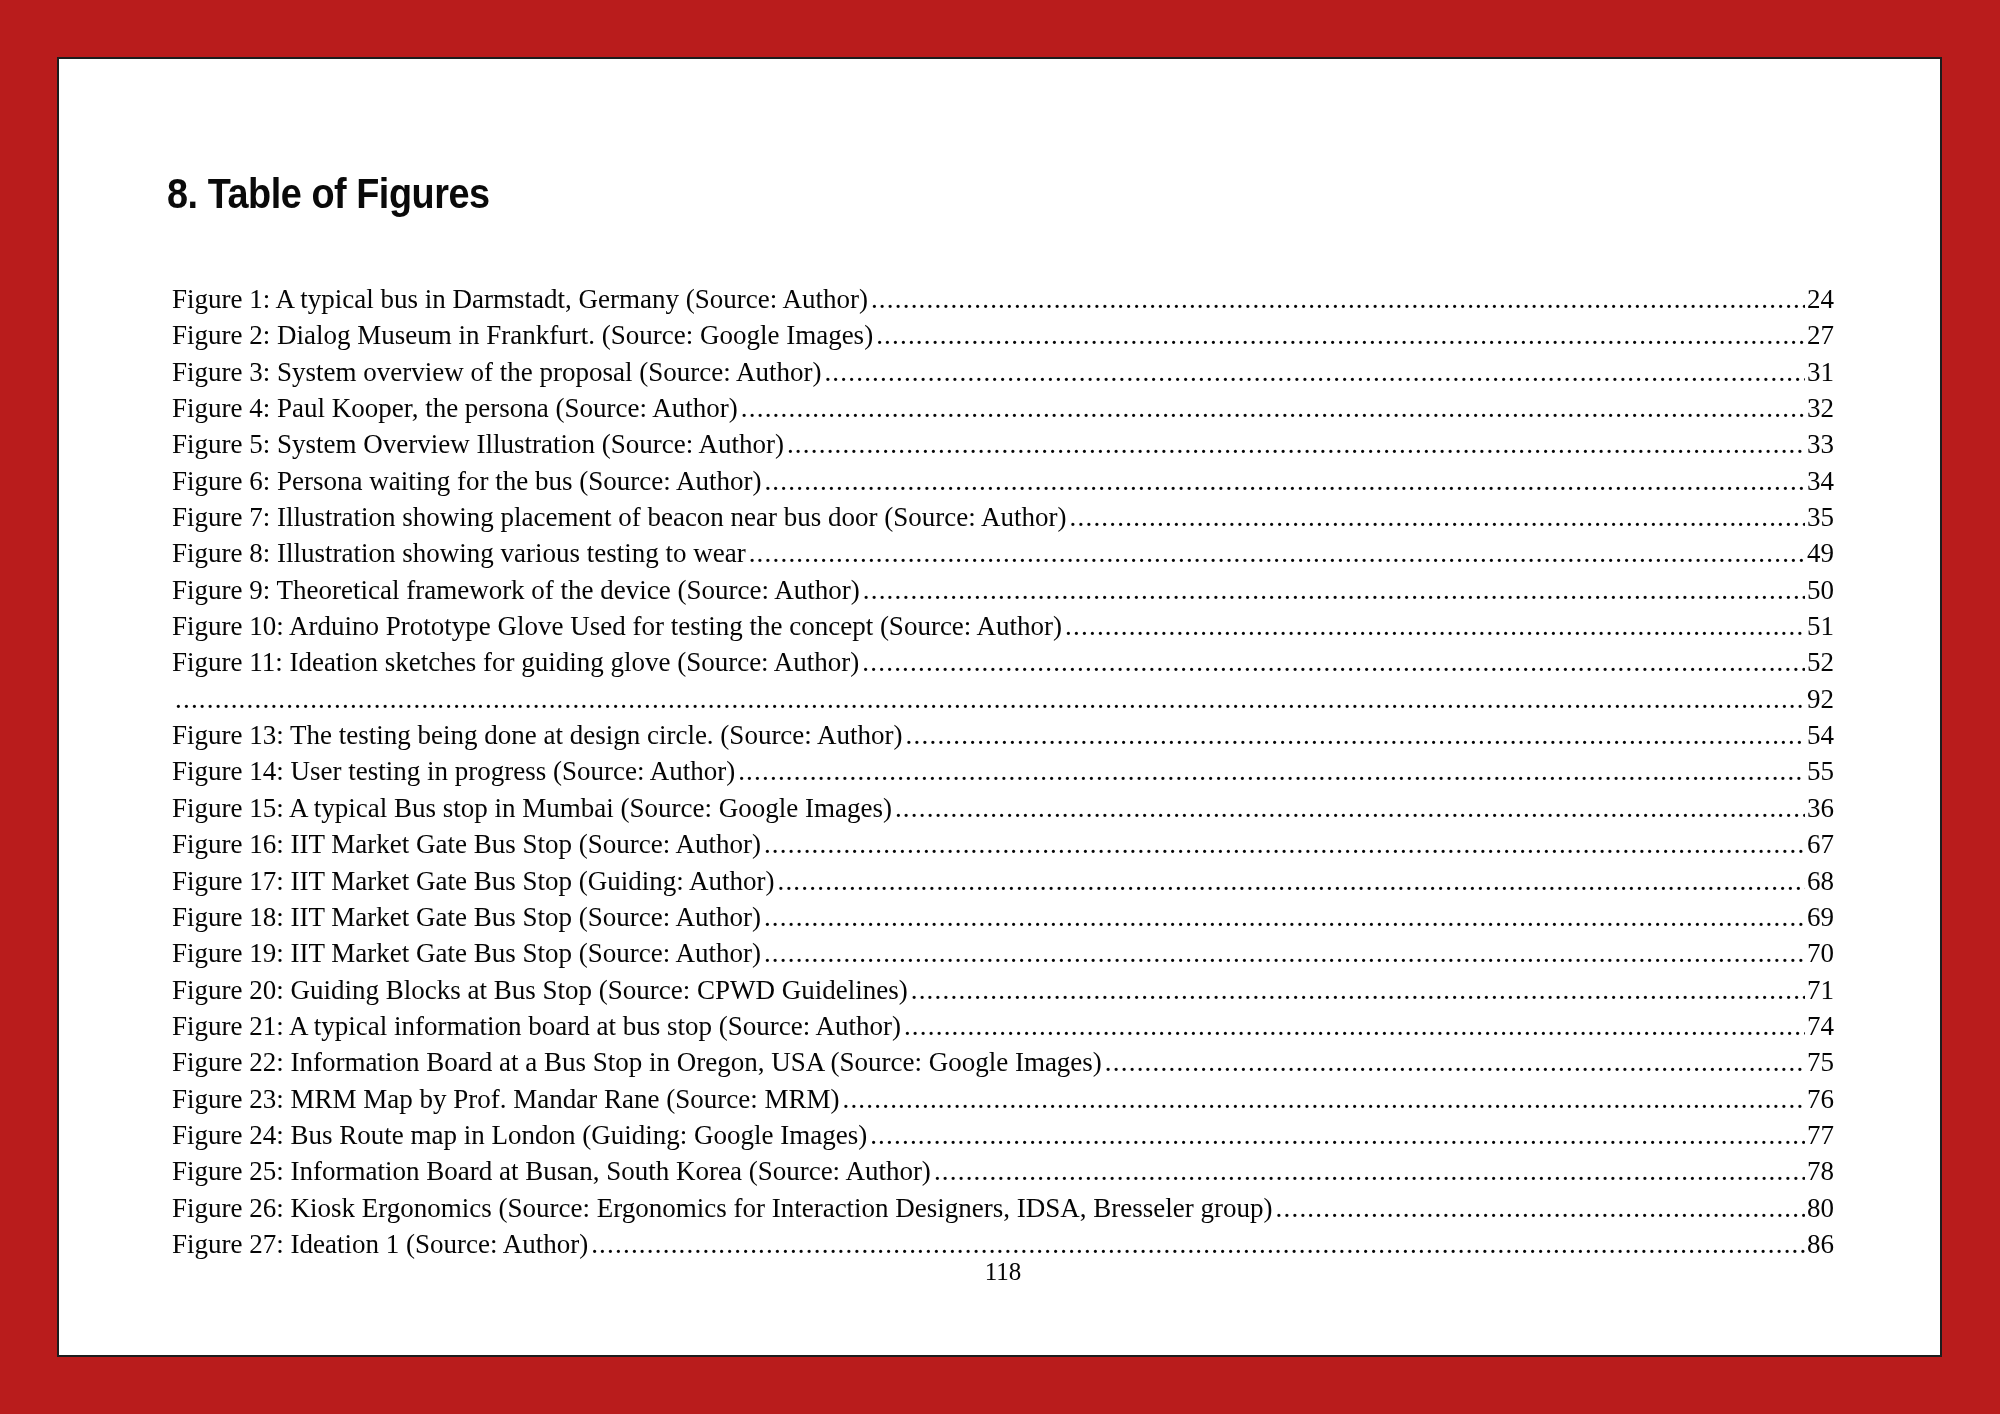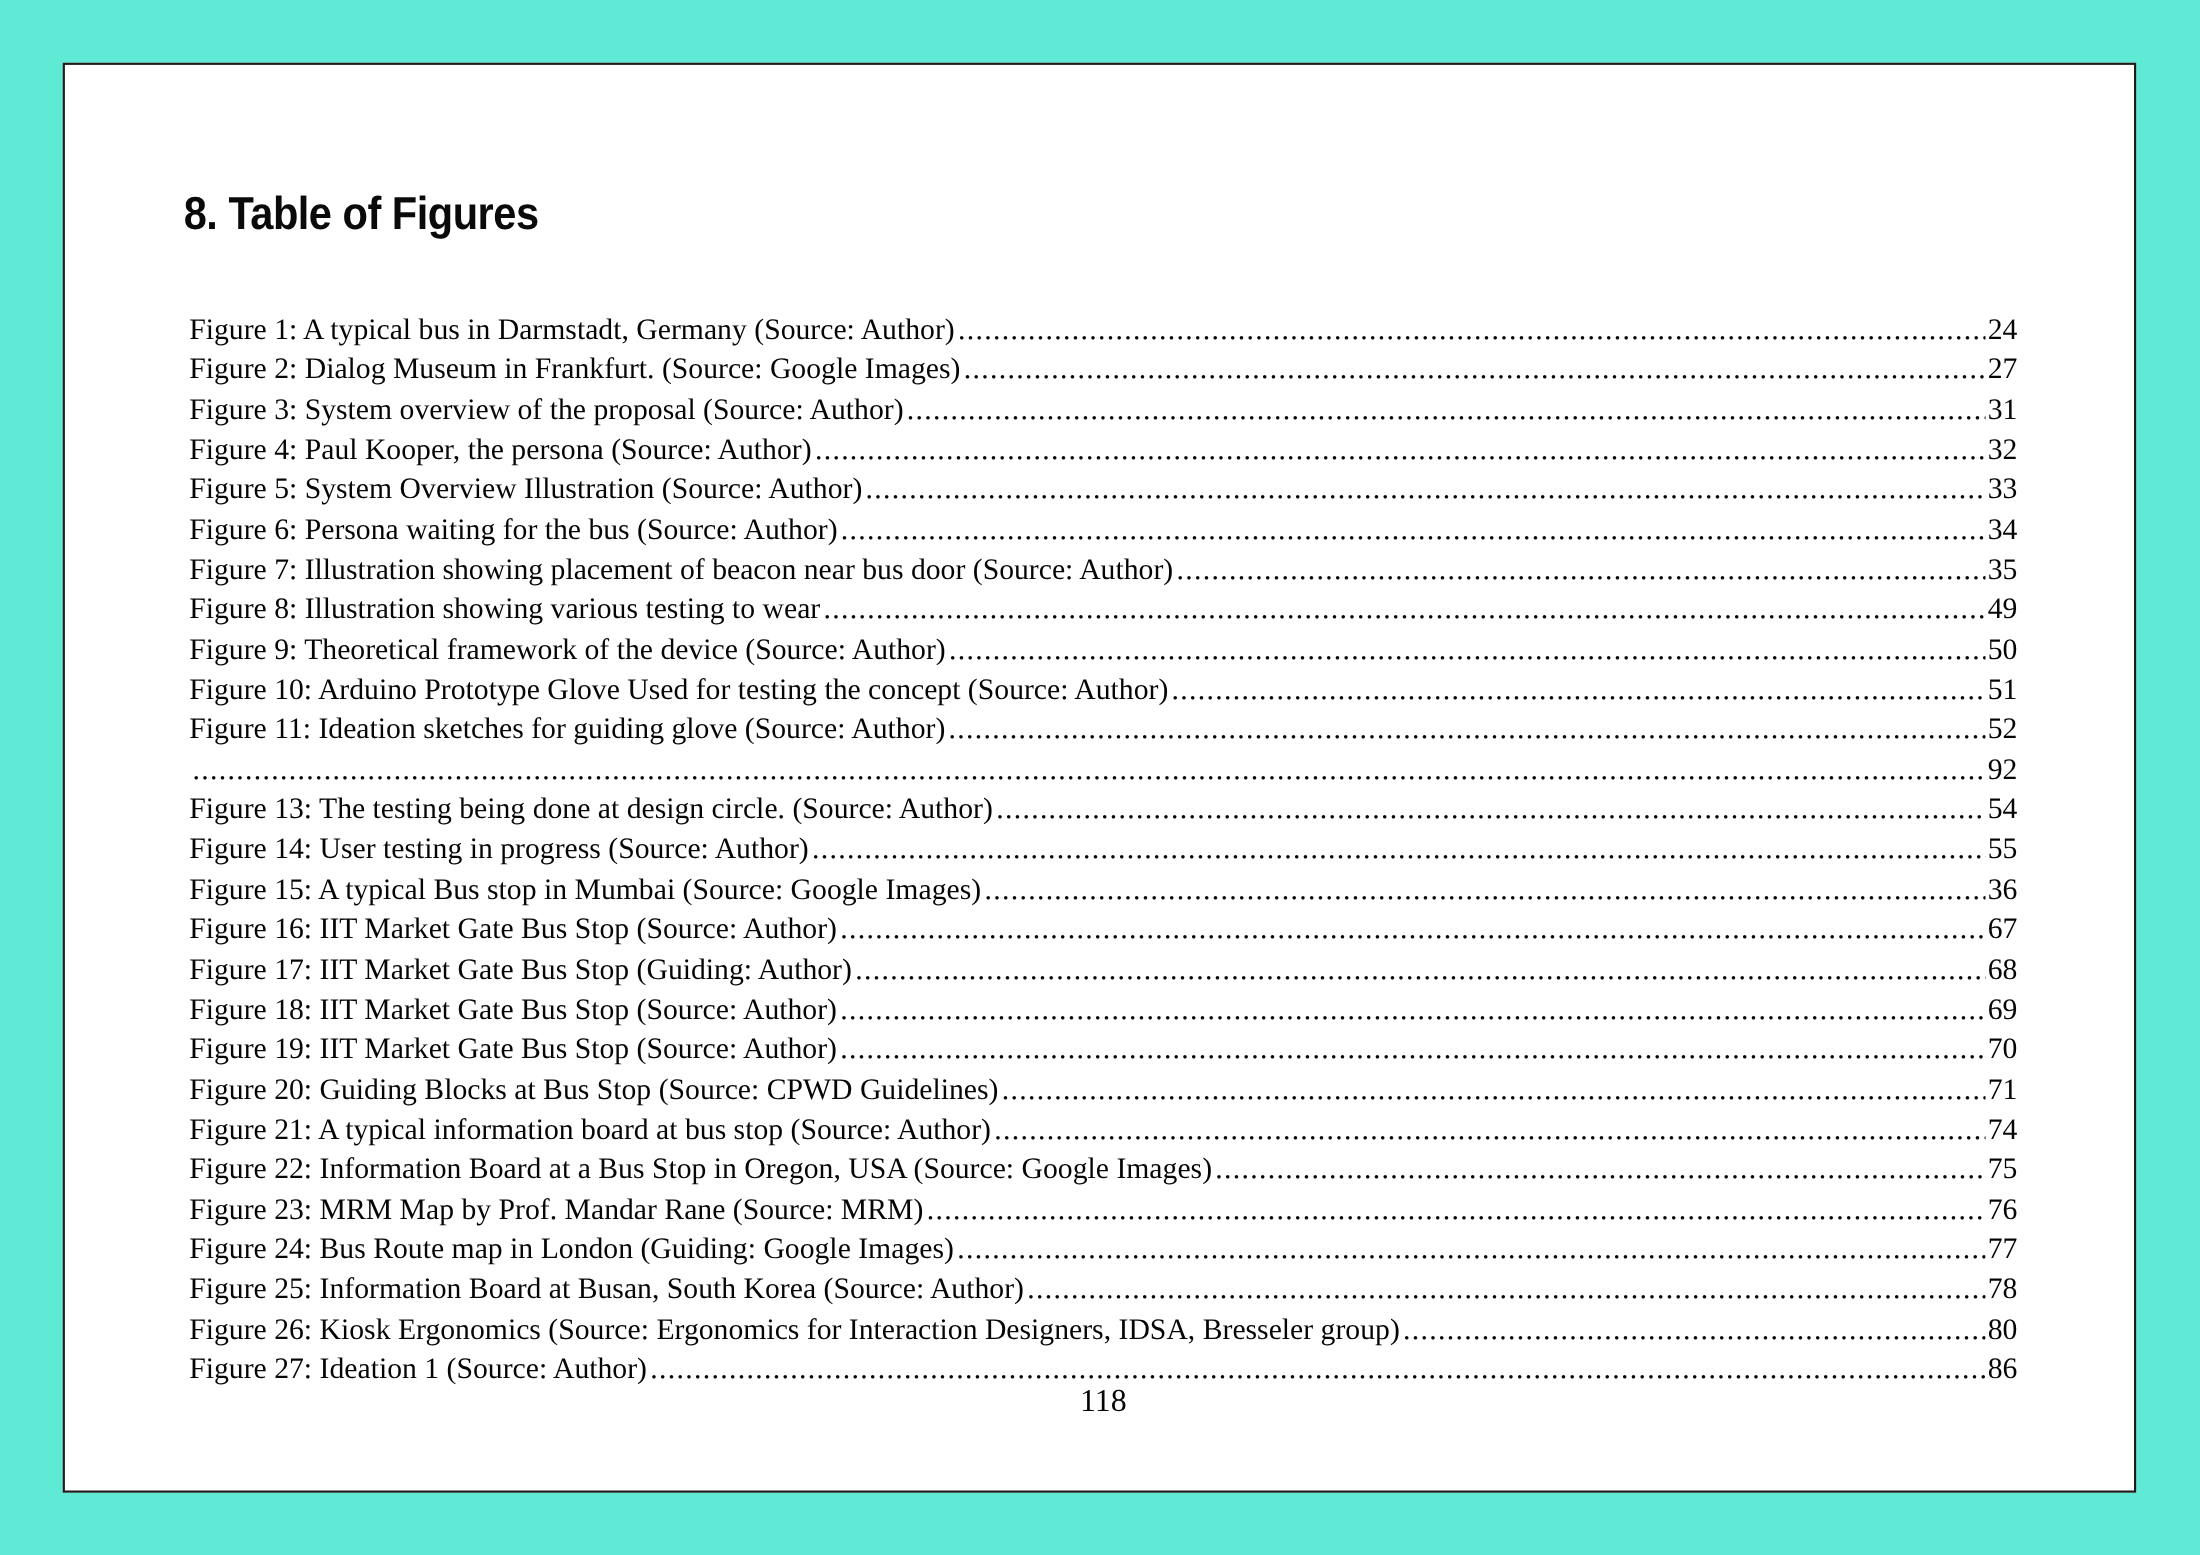"8. Table of Figures" .sheet { background: #5eead4 -> #b91c1c }
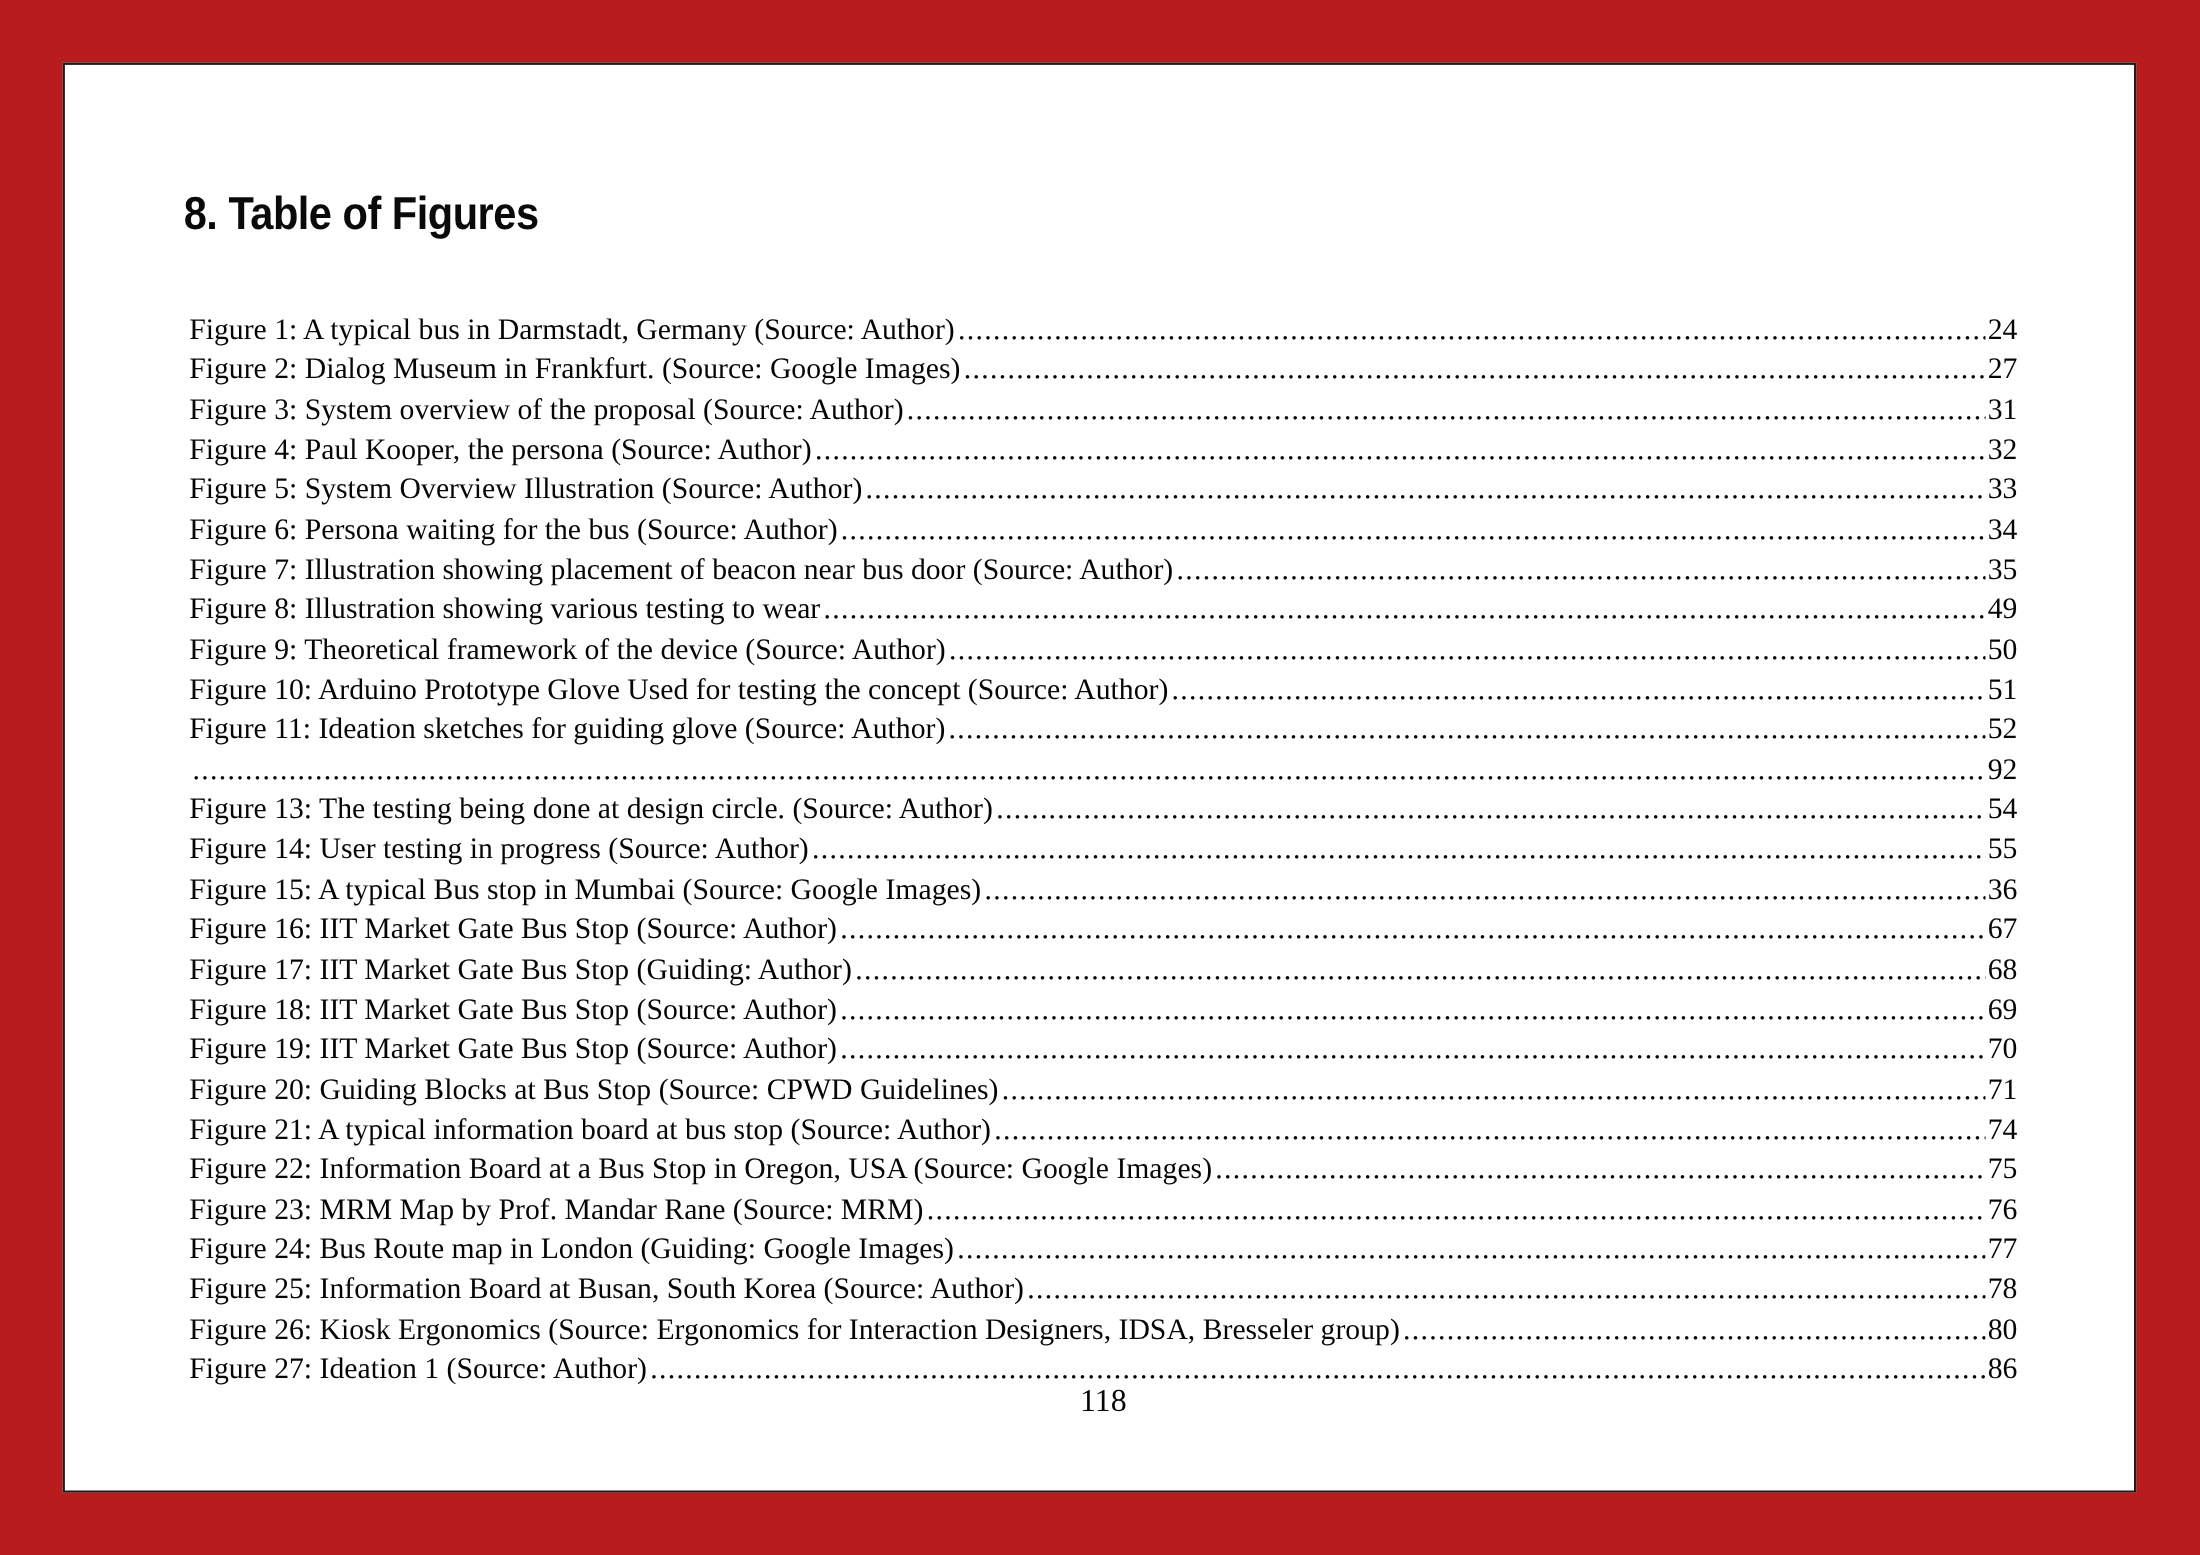"118" .footer-page-number { font-size: 29px -> 25px }
